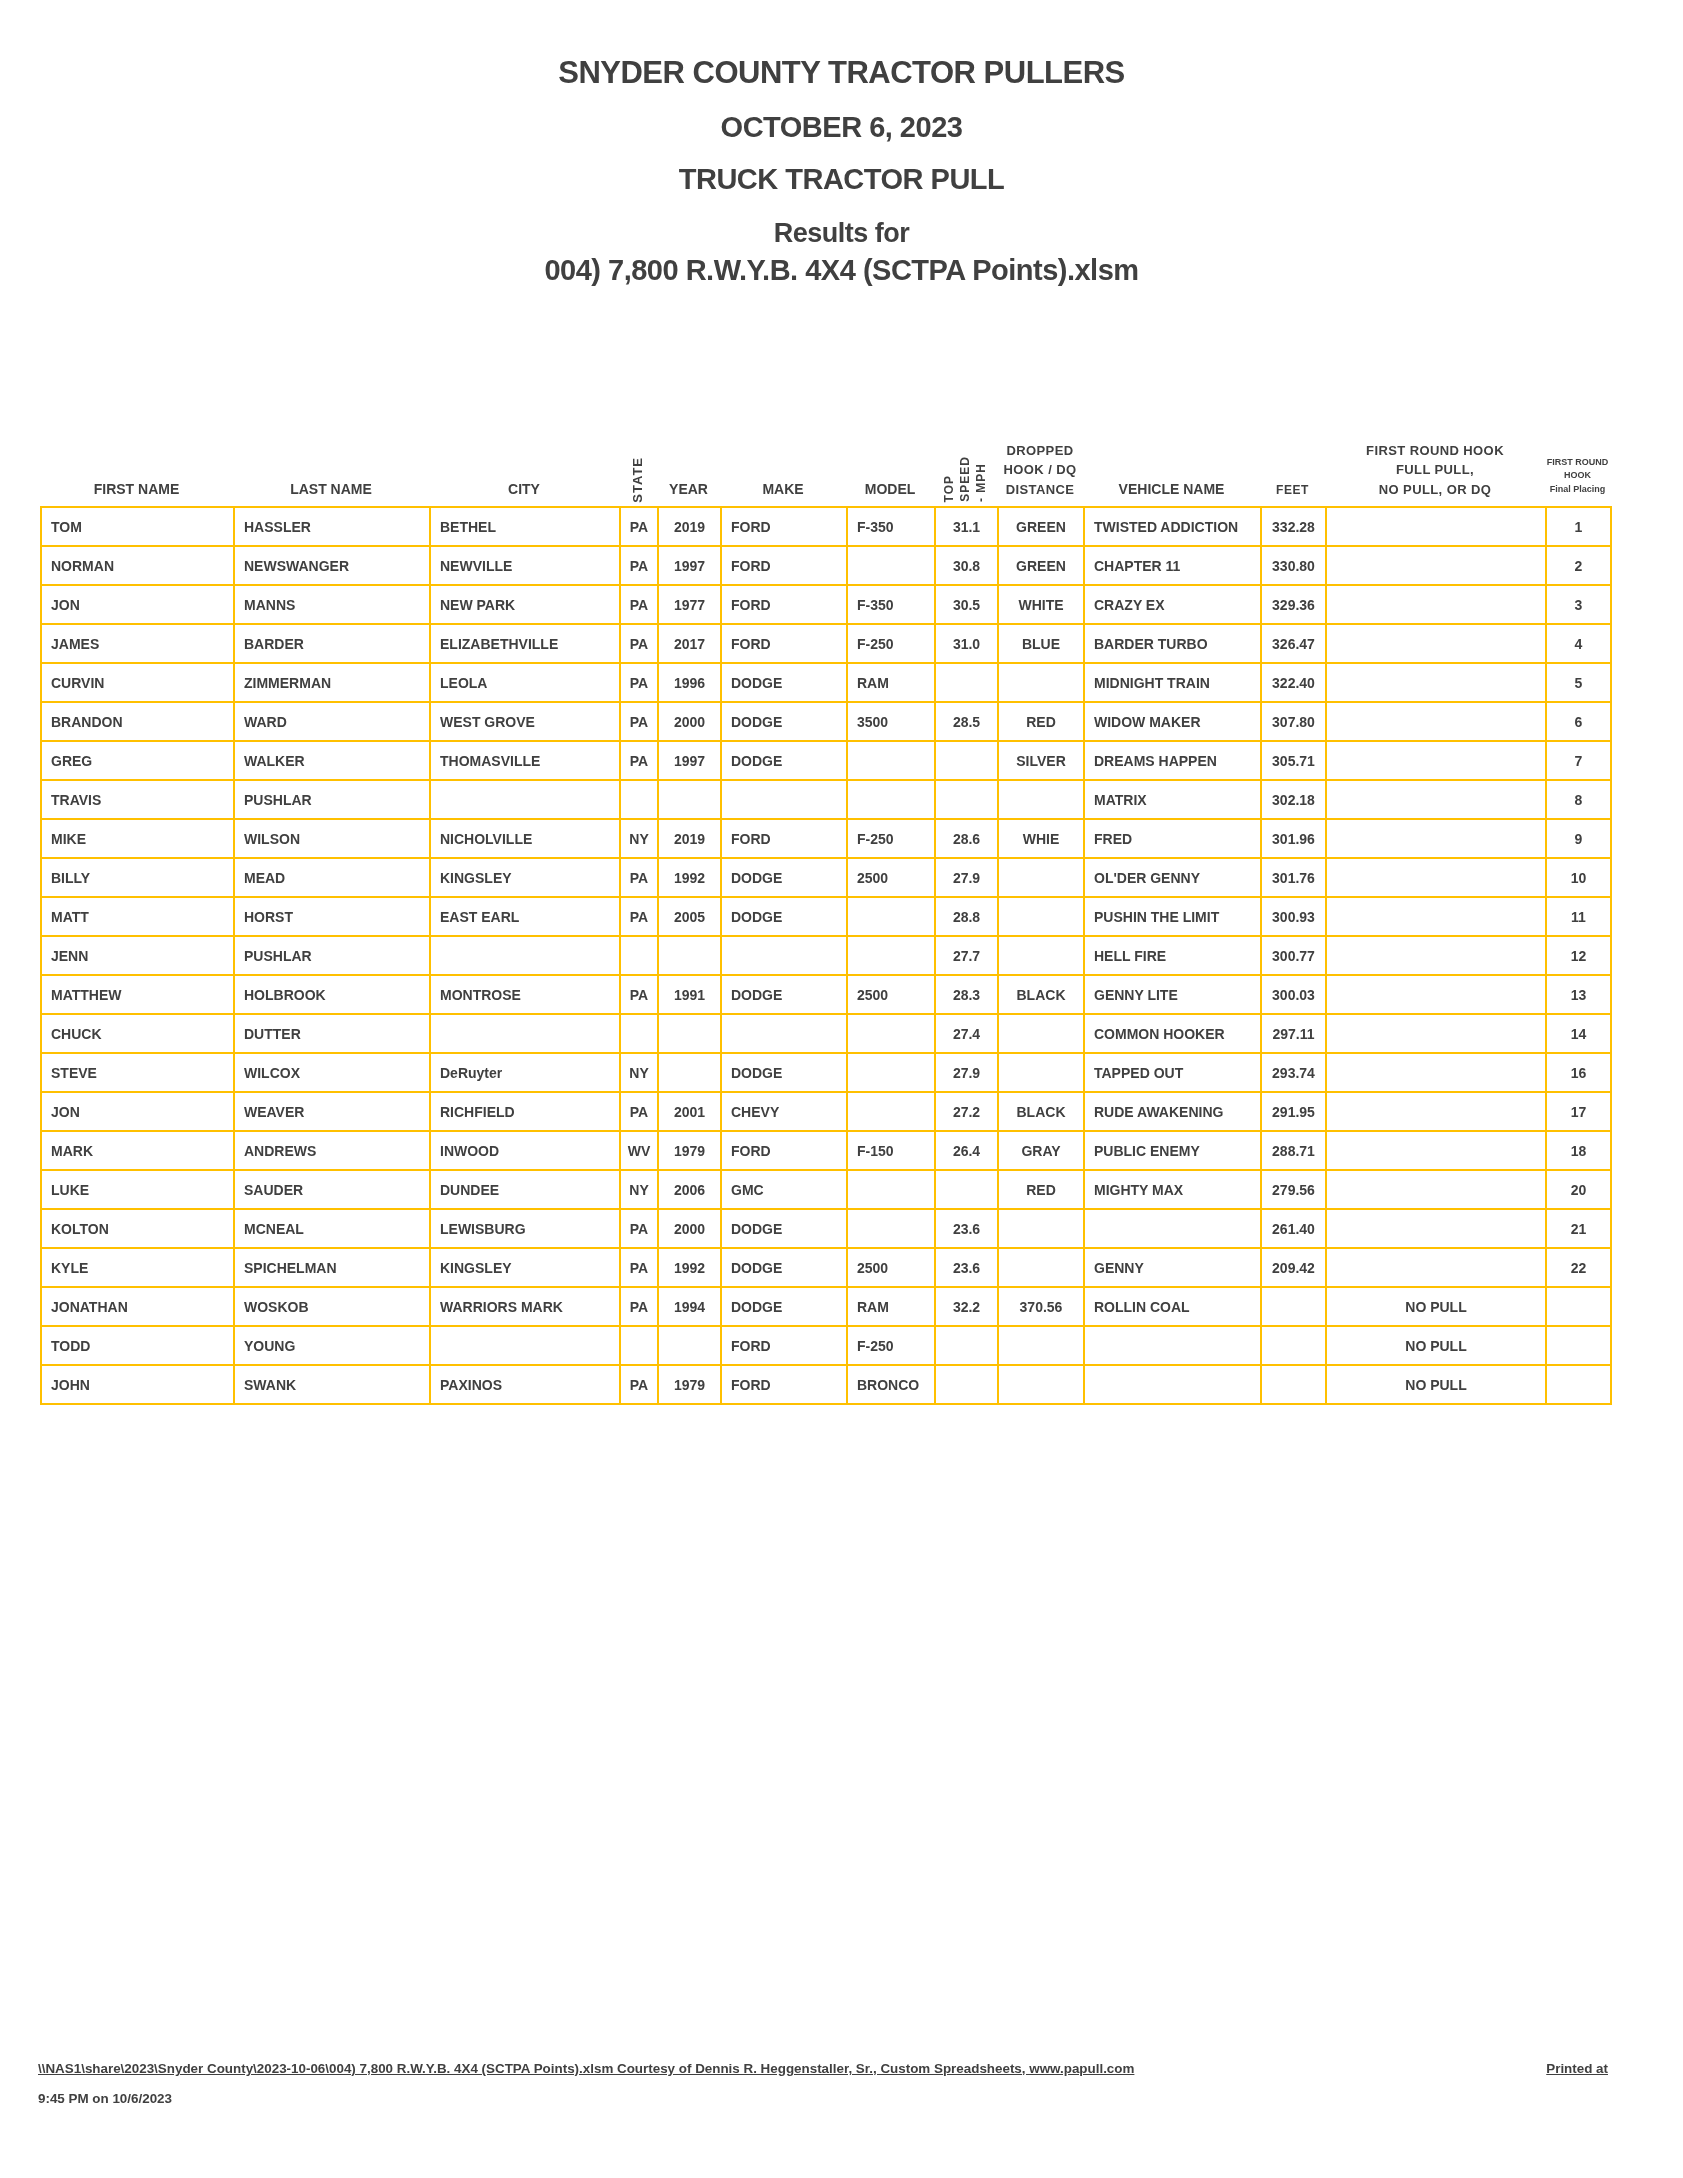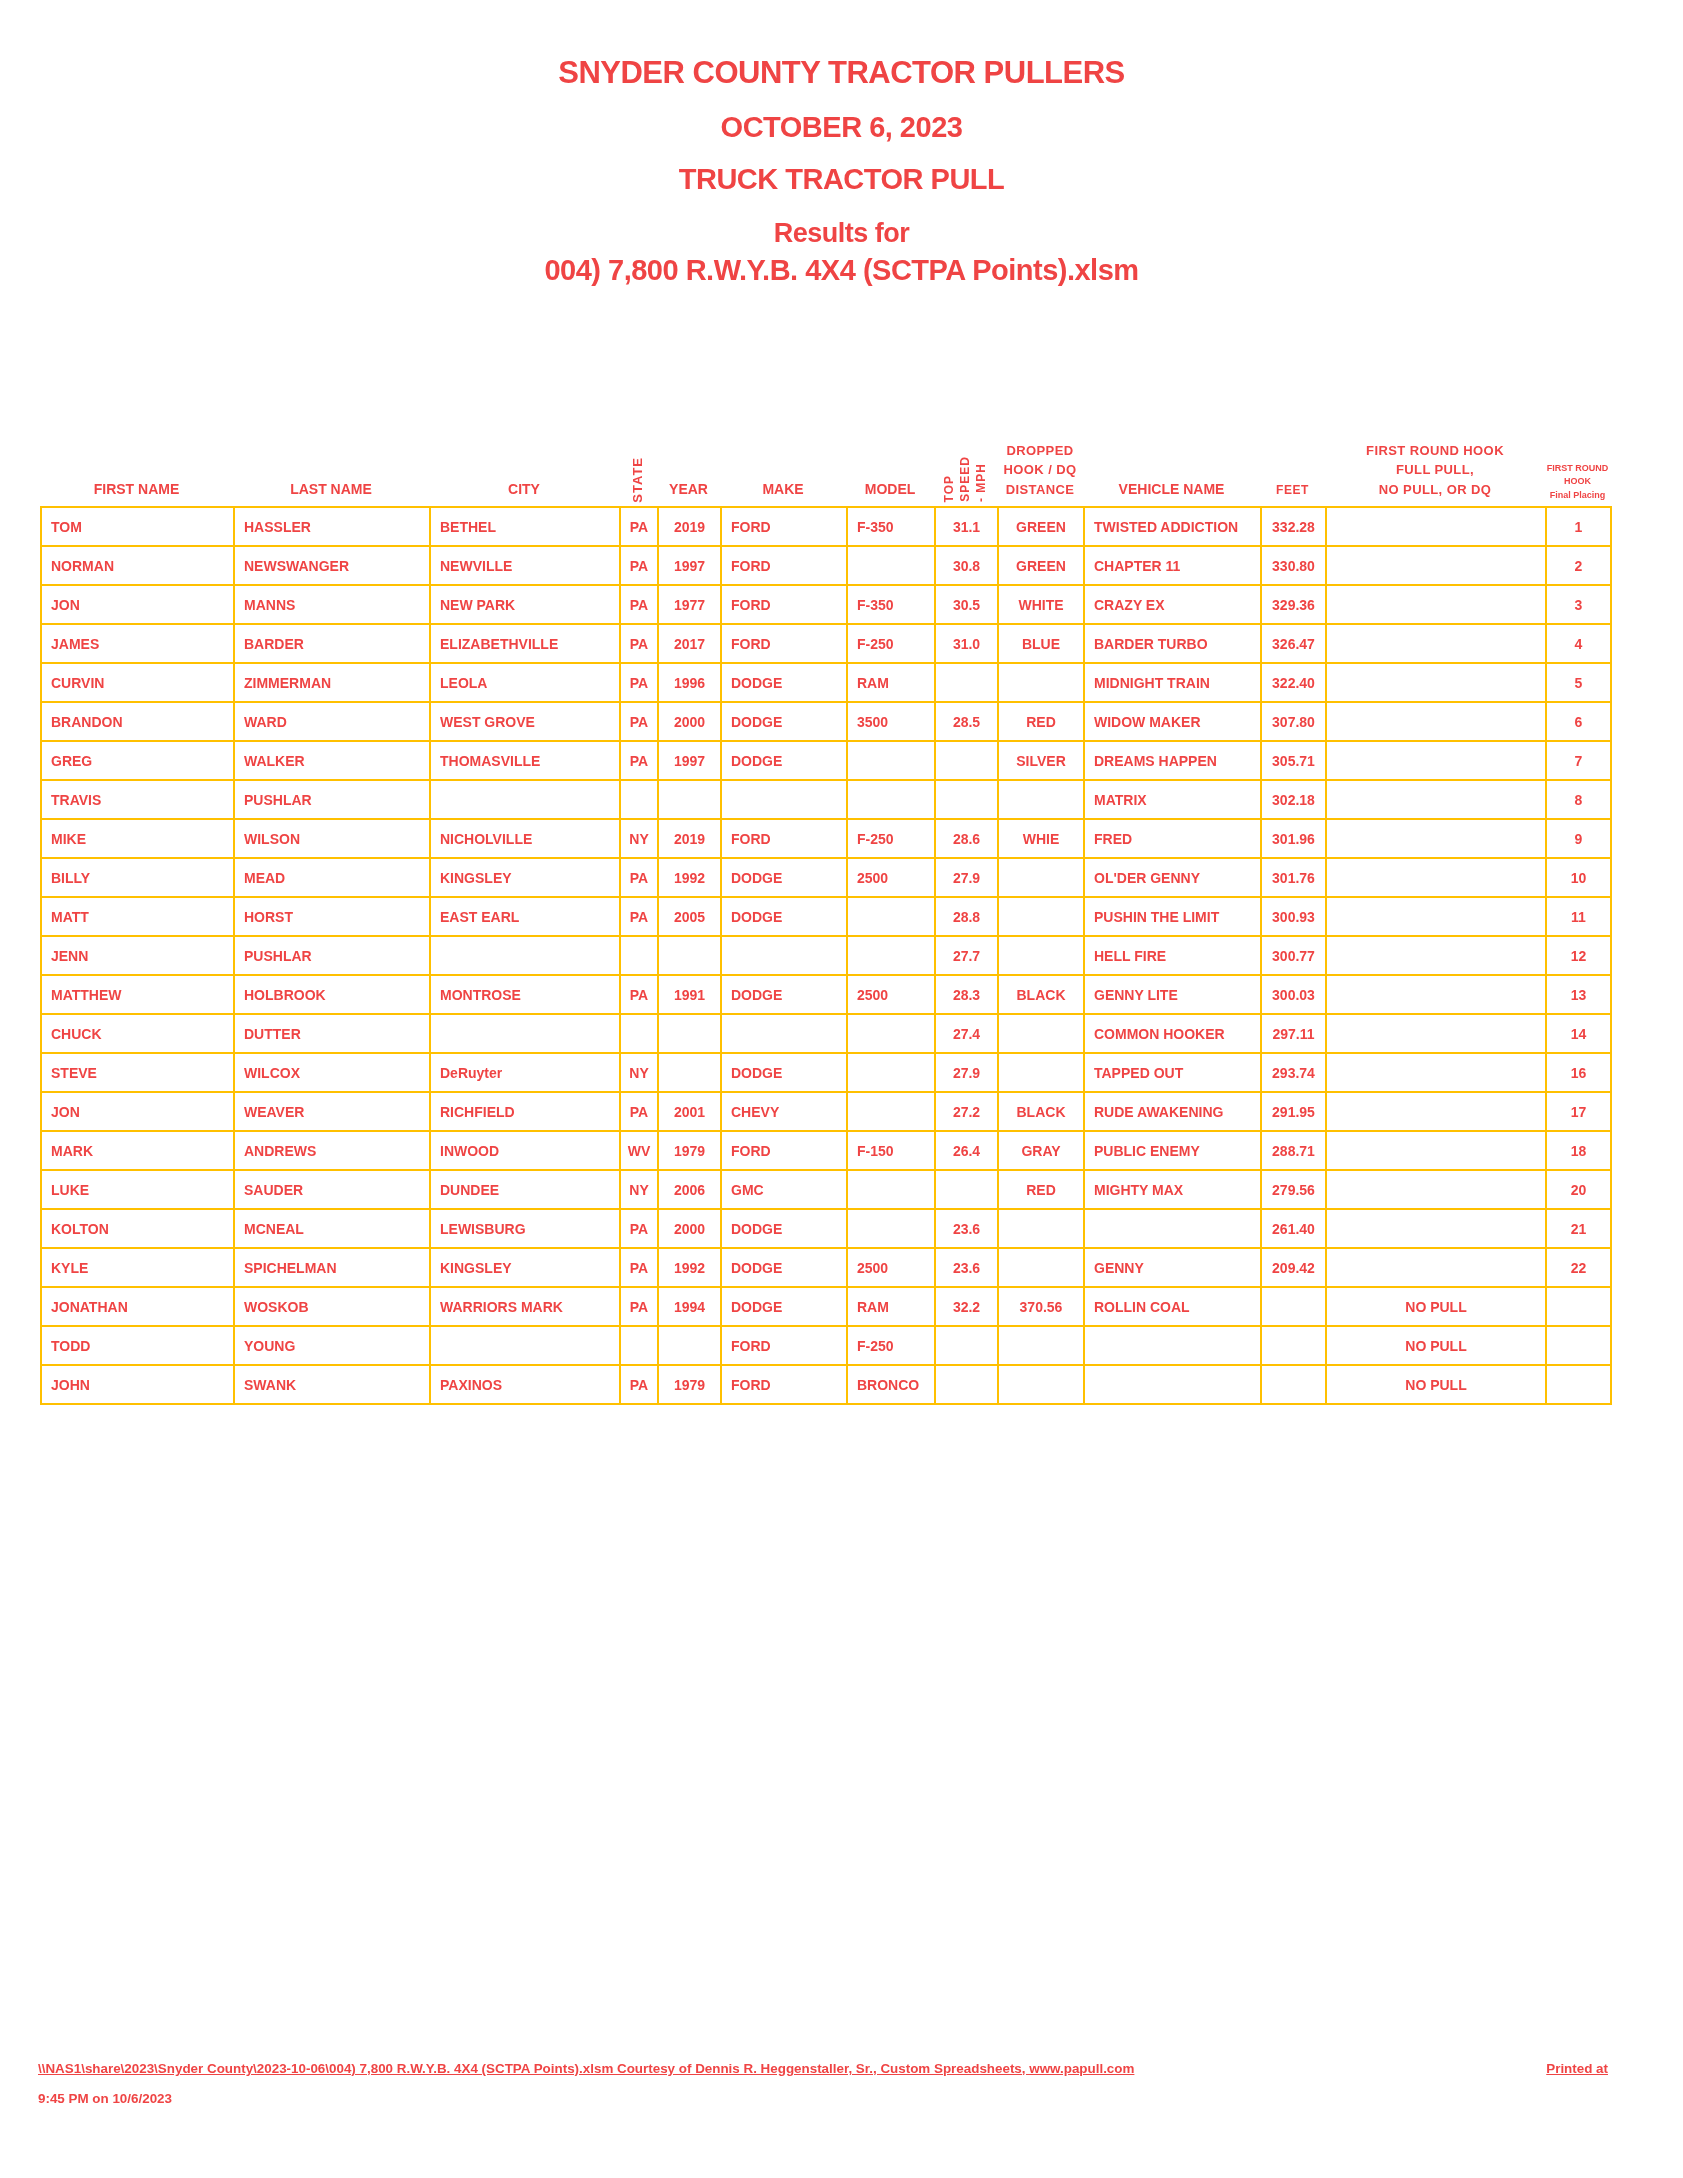"SNYDER COUNTY TRACTOR PULLERS" .page { color: #ef4444 -> #404040 }
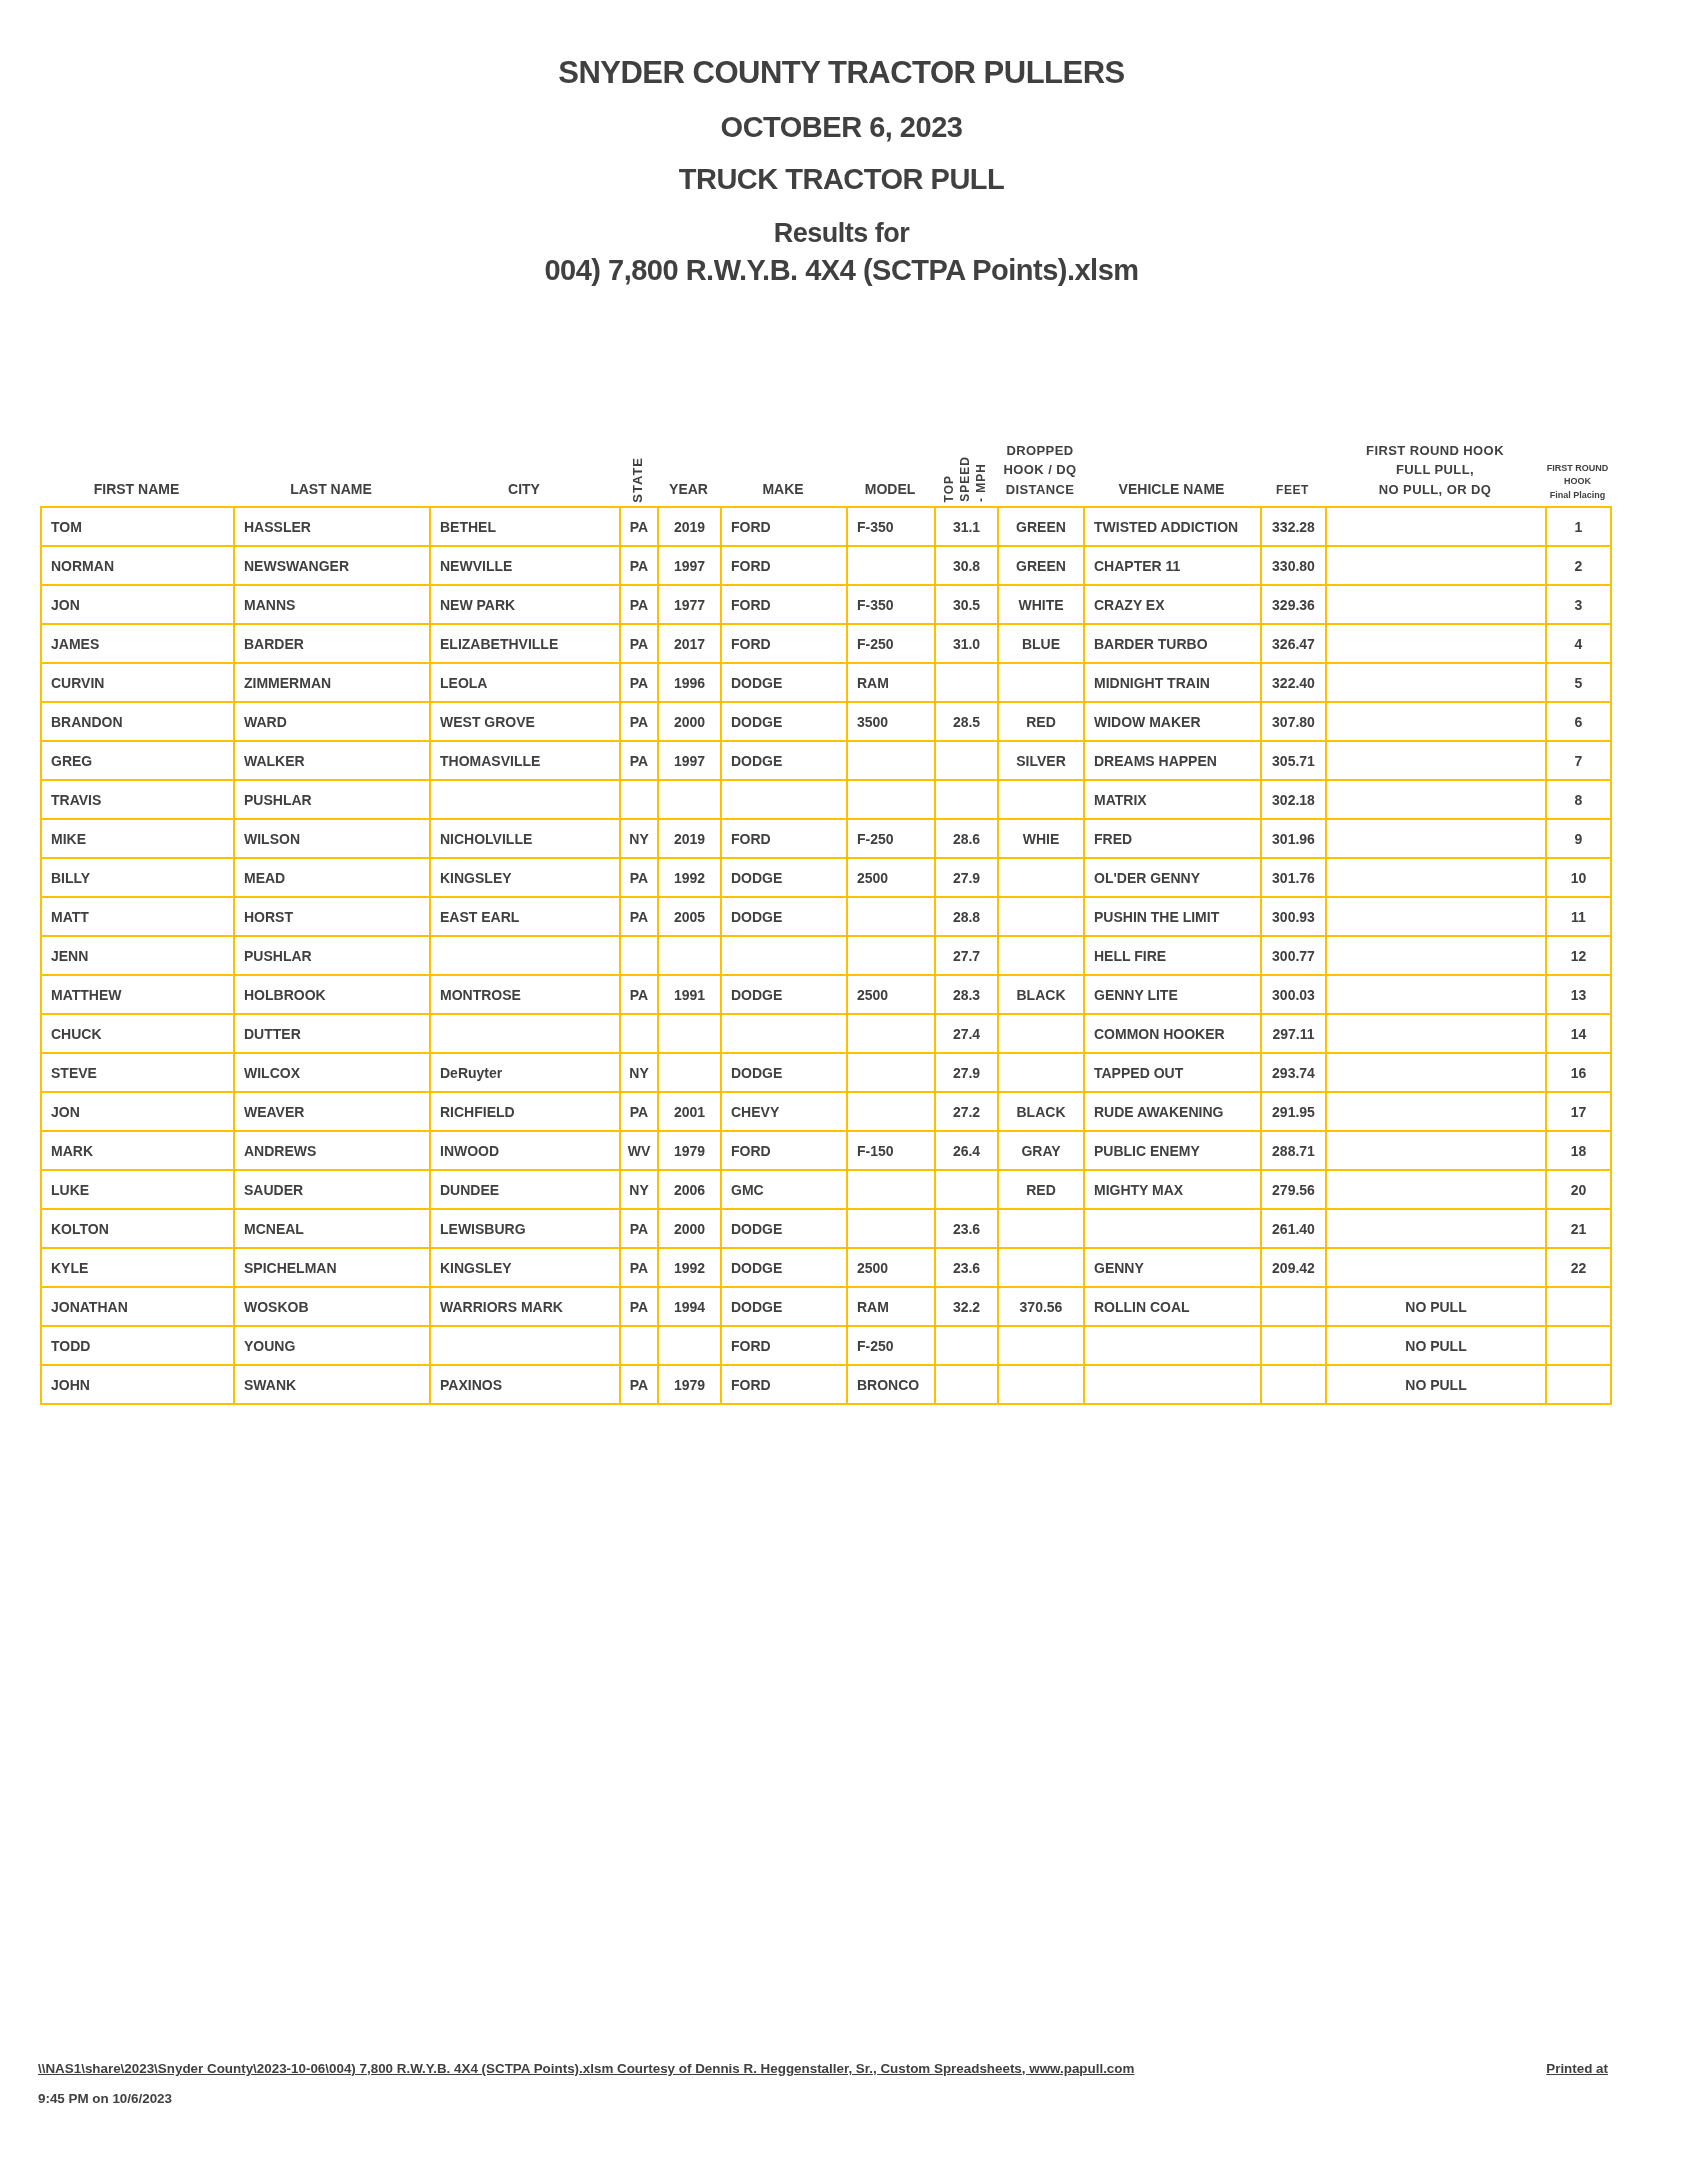"FIRST ROUND" .th-tiny { padding-bottom: 4px -> 10px }
